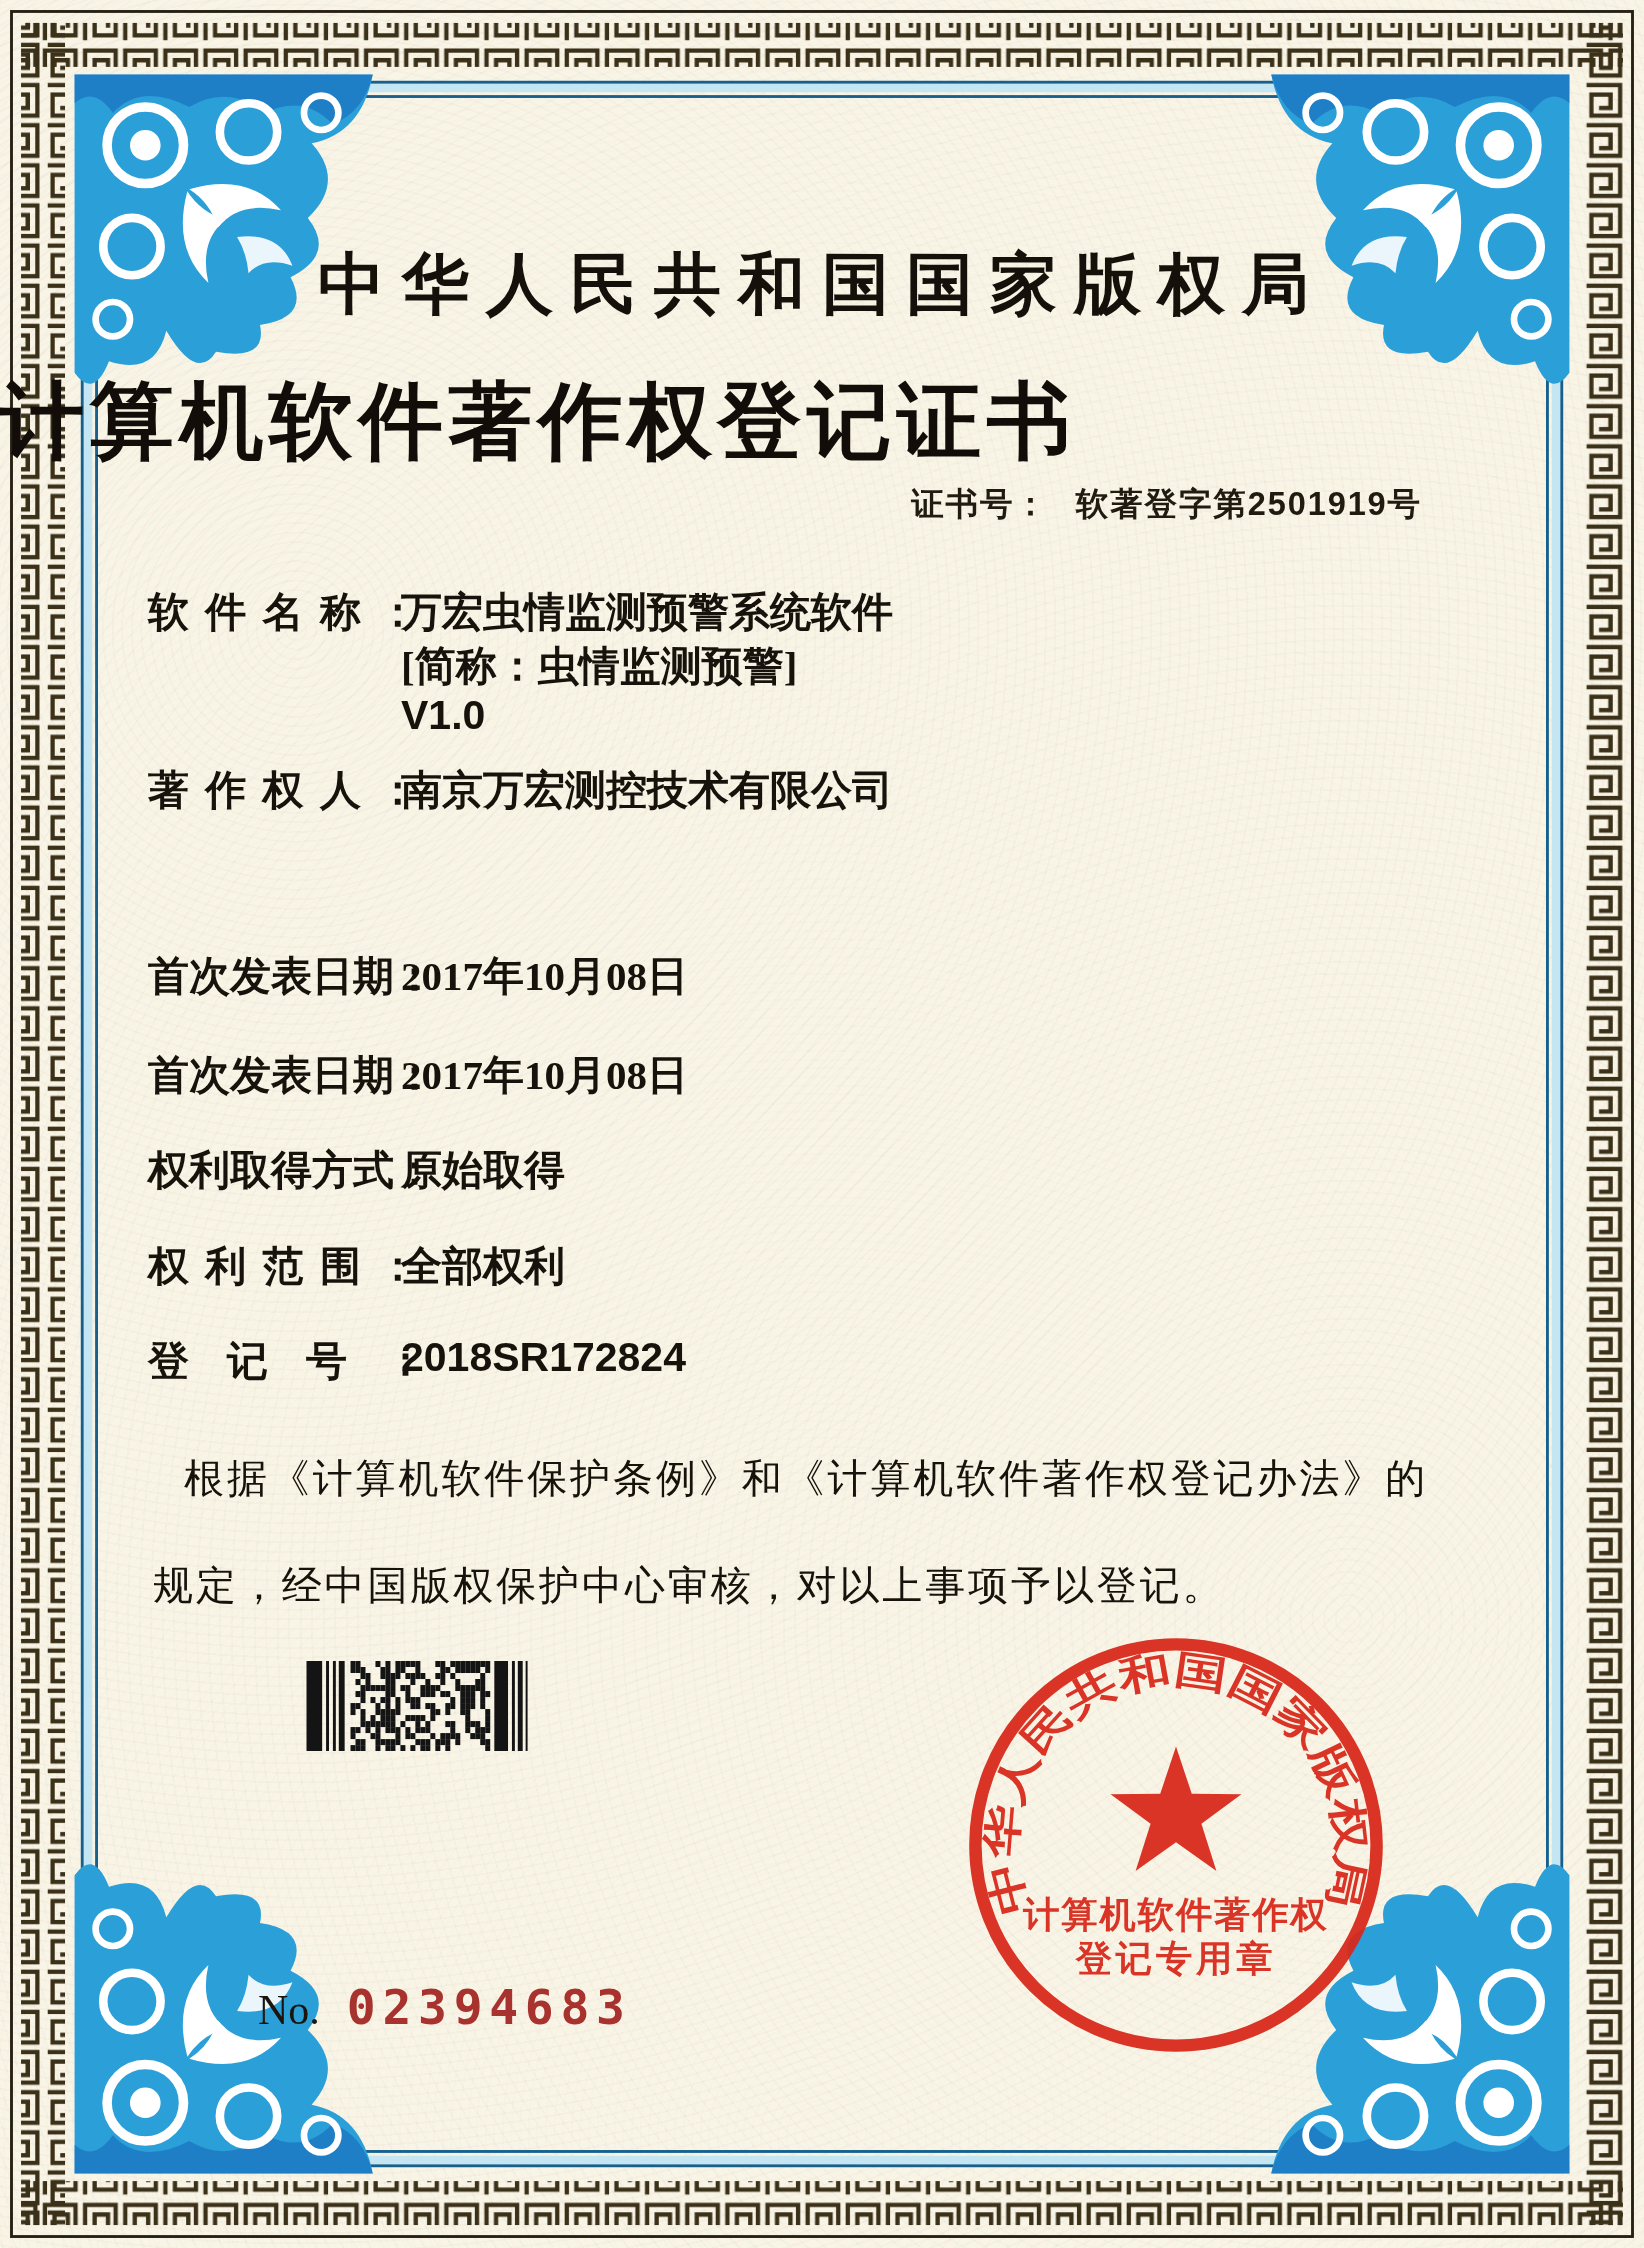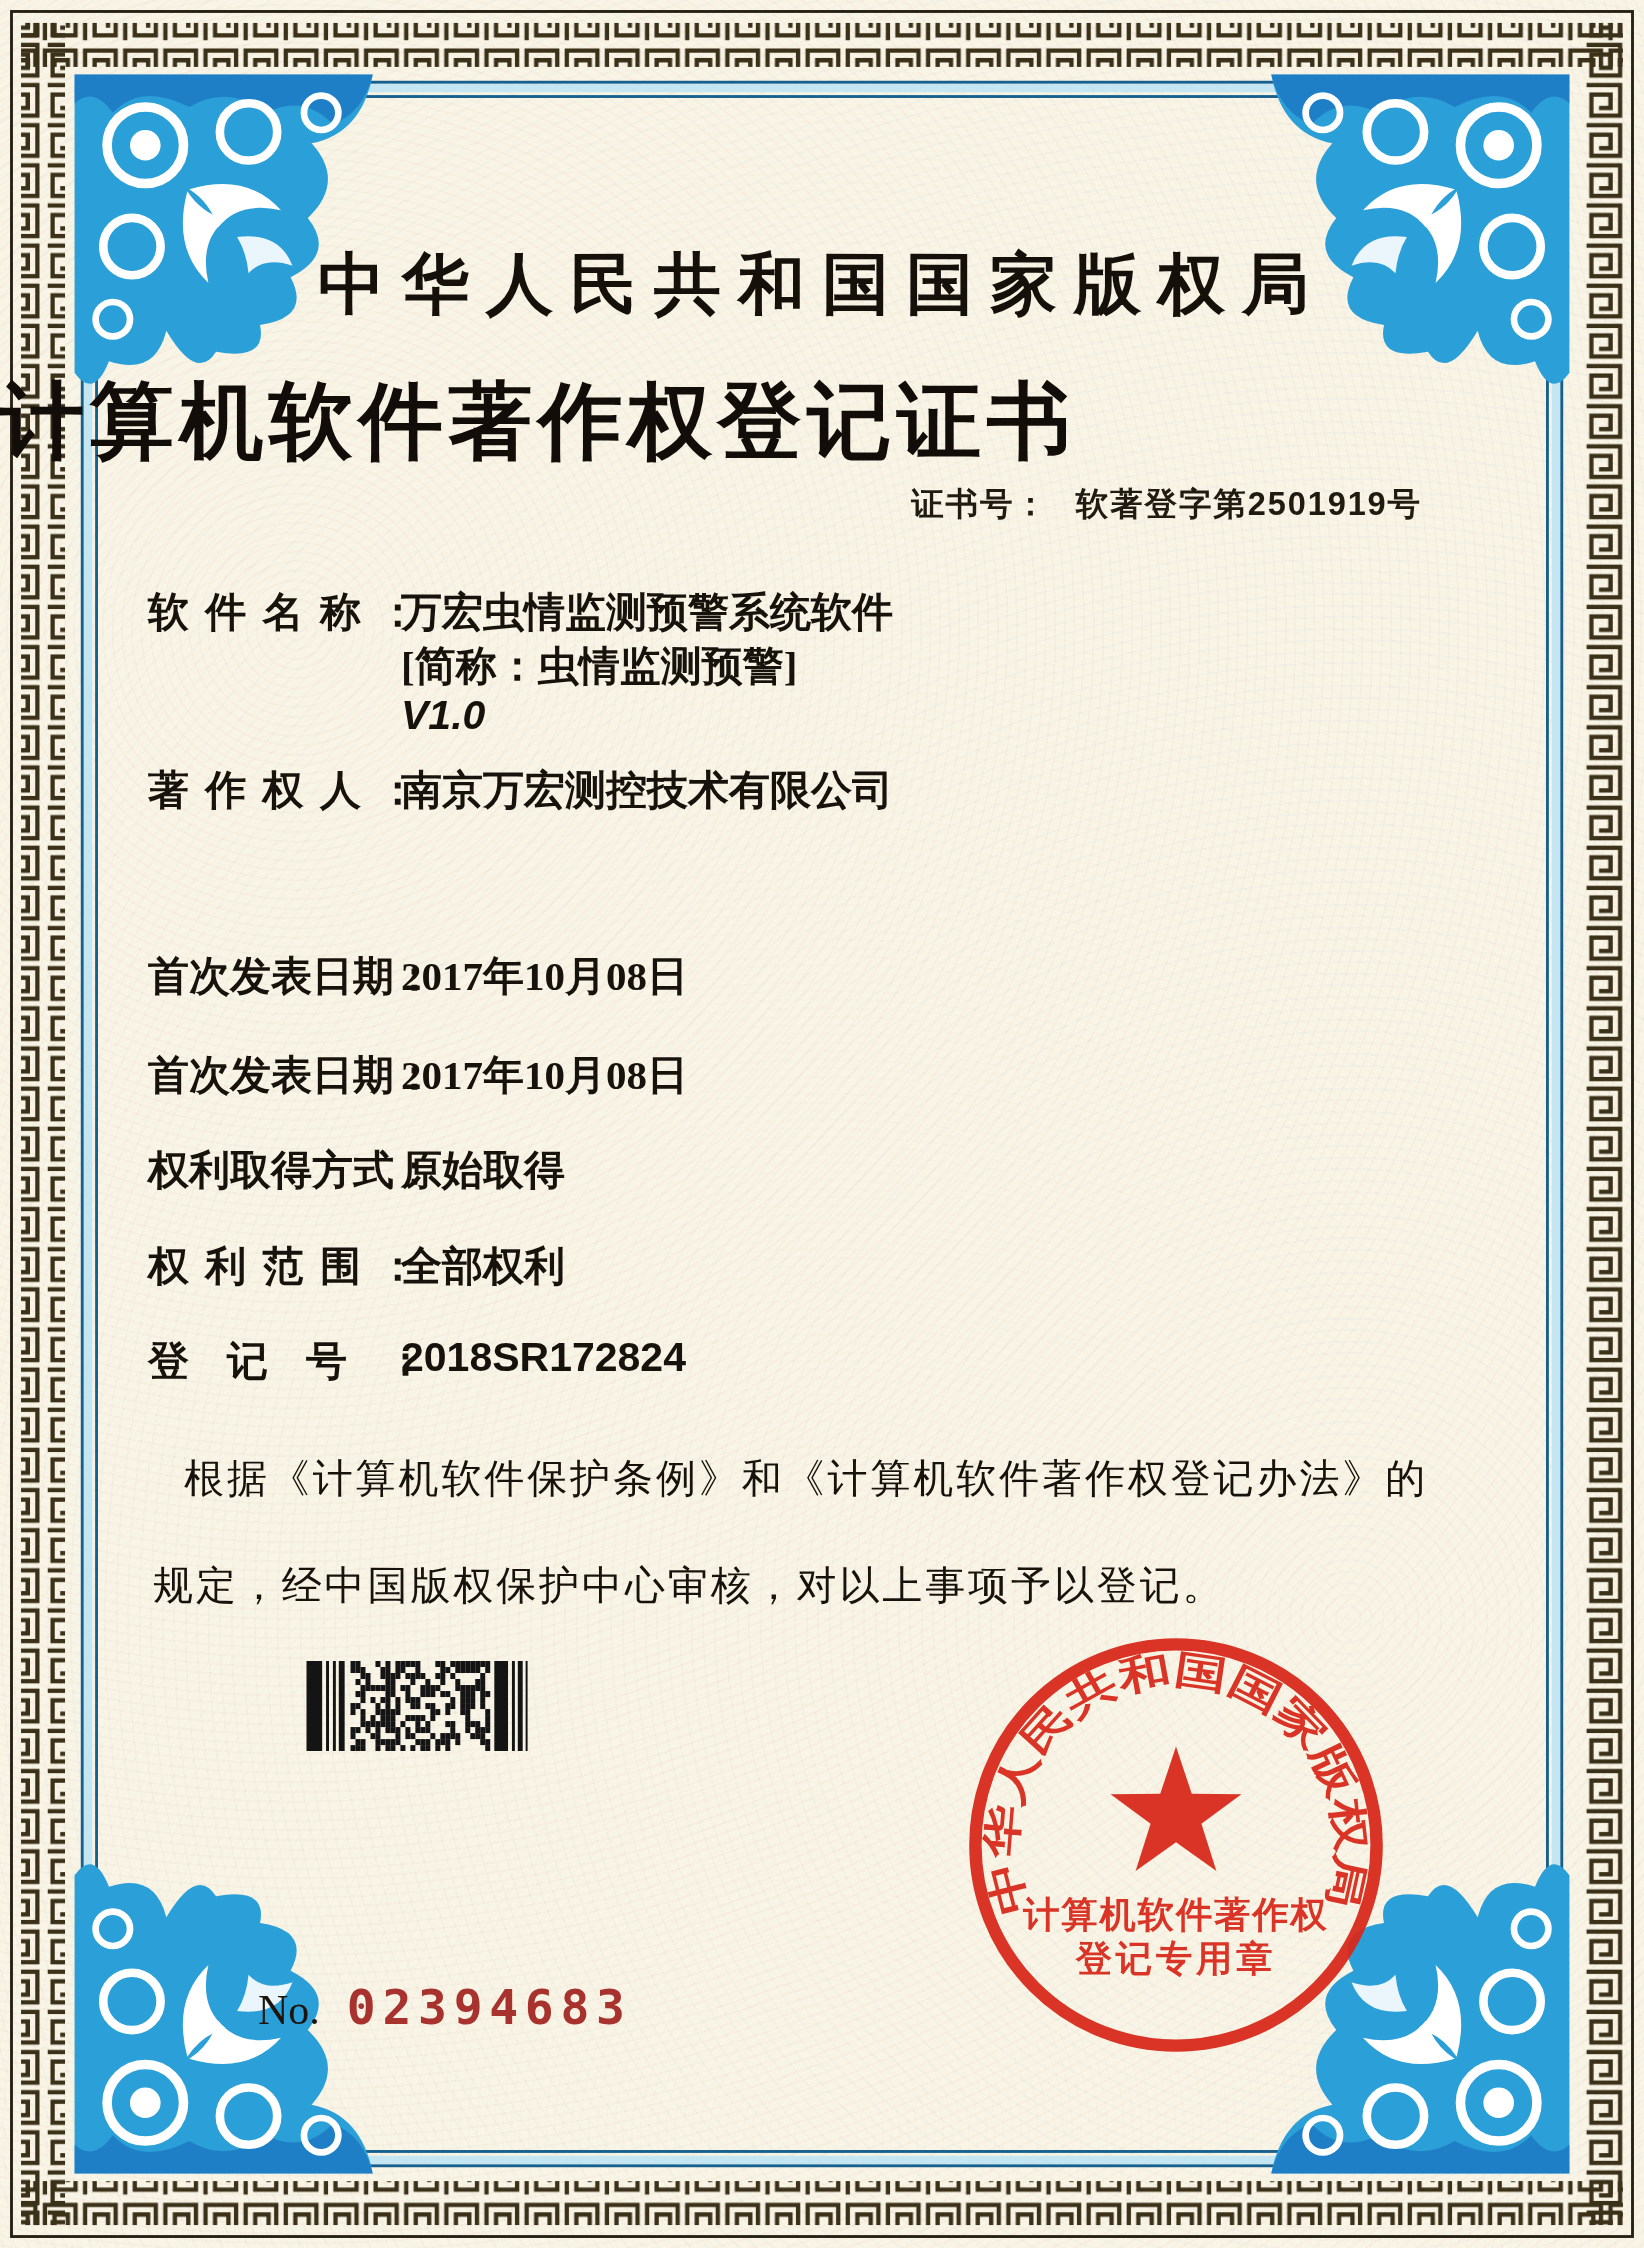"V1.0" .val3 { font-style: italic -> none }
